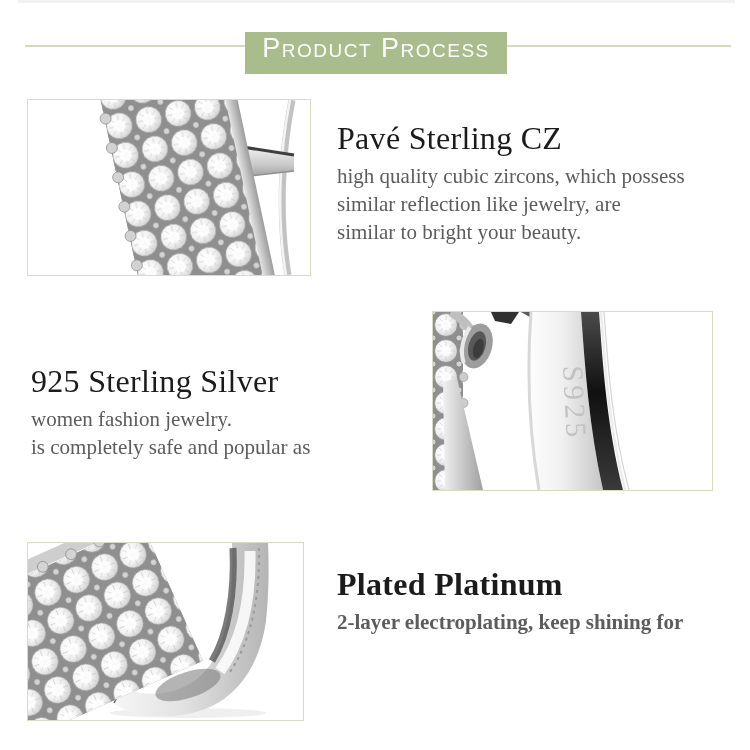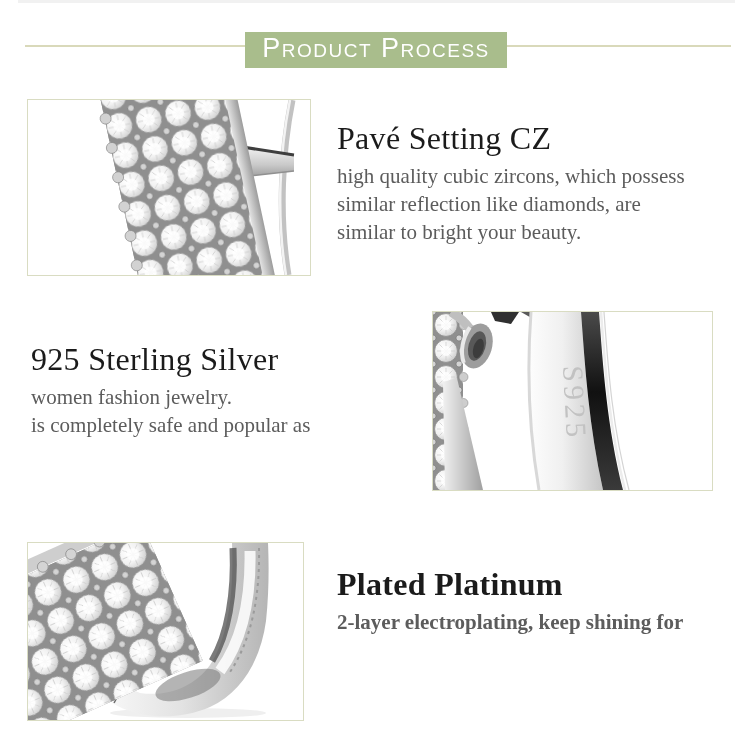"Product Process" .header-badge { height: 36px -> 42px }
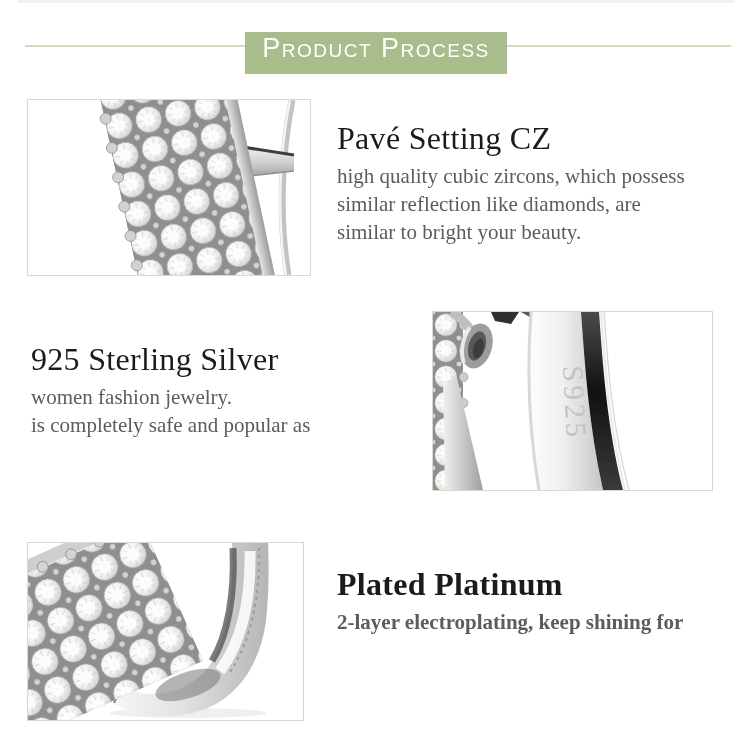"Pavé Setting CZ" div.section-title { text: Setting -> Sterling }
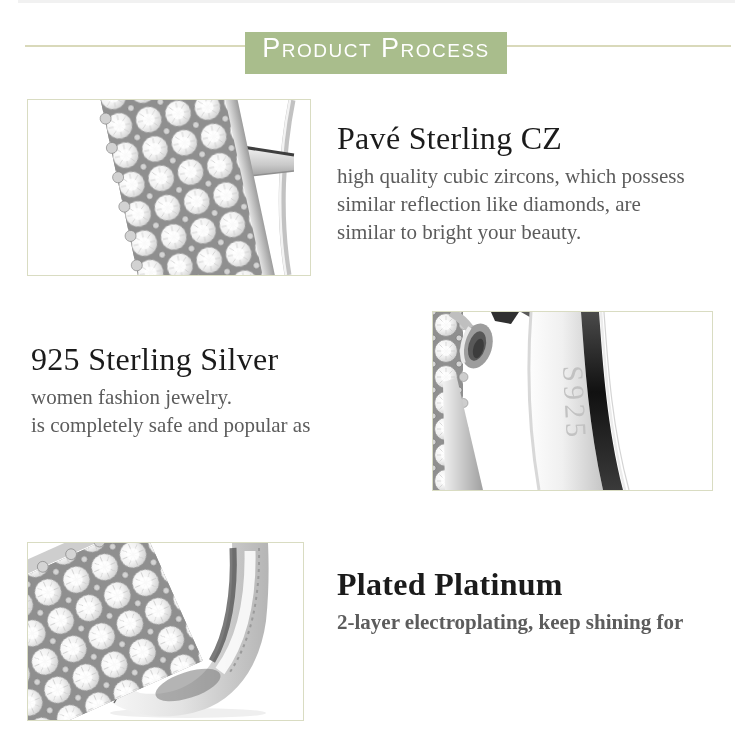"similar reflection like diamonds, are" div.body-line { text: diamonds -> jewelry }
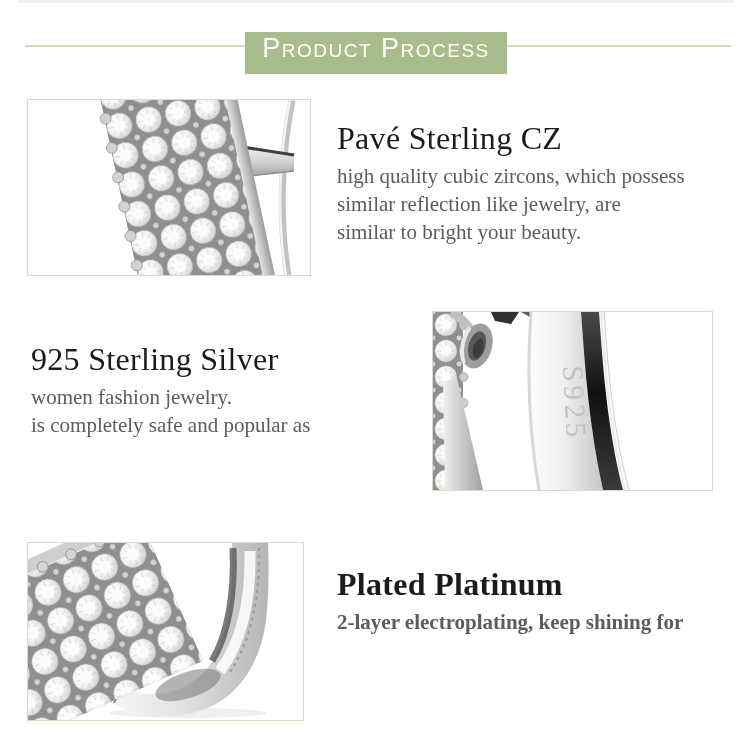"925 Sterling Silver" #text2 { top: 342px -> 364px }
